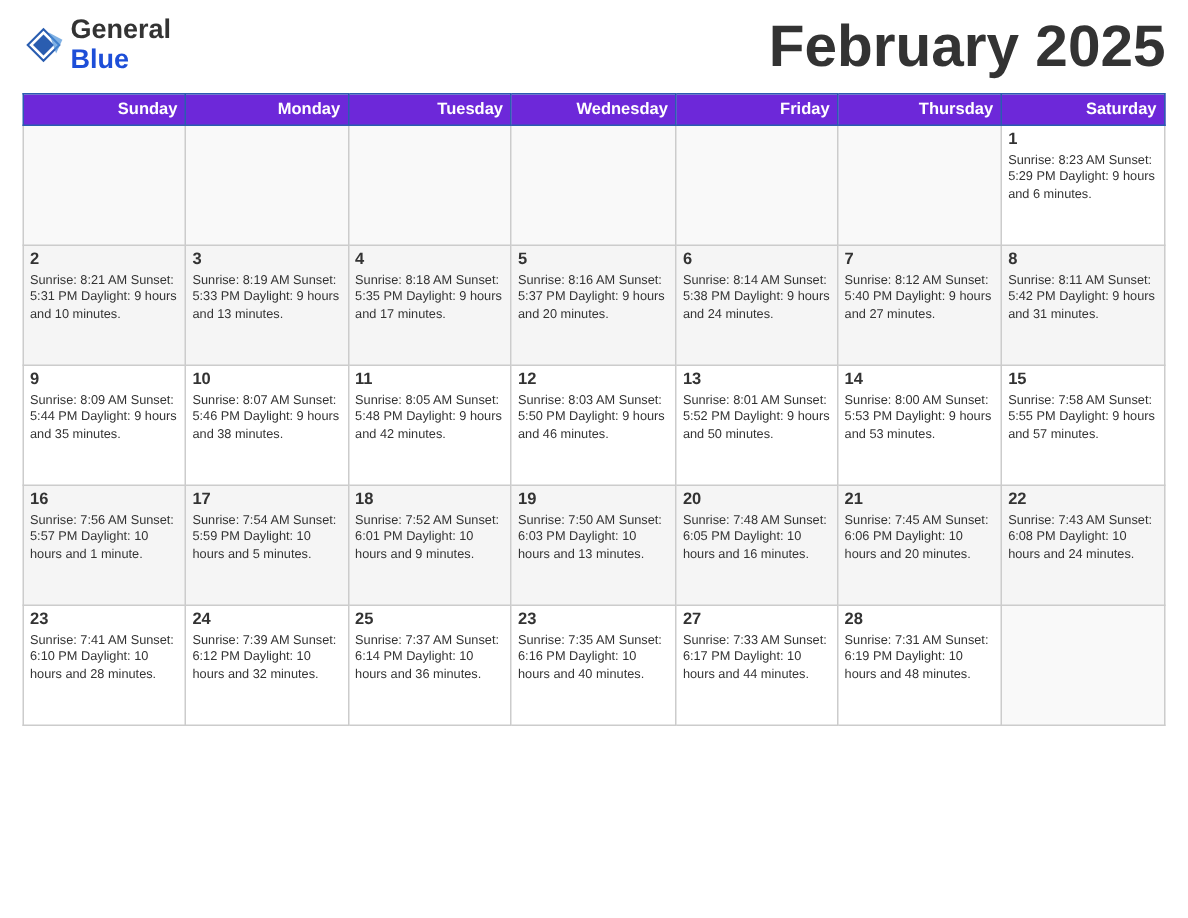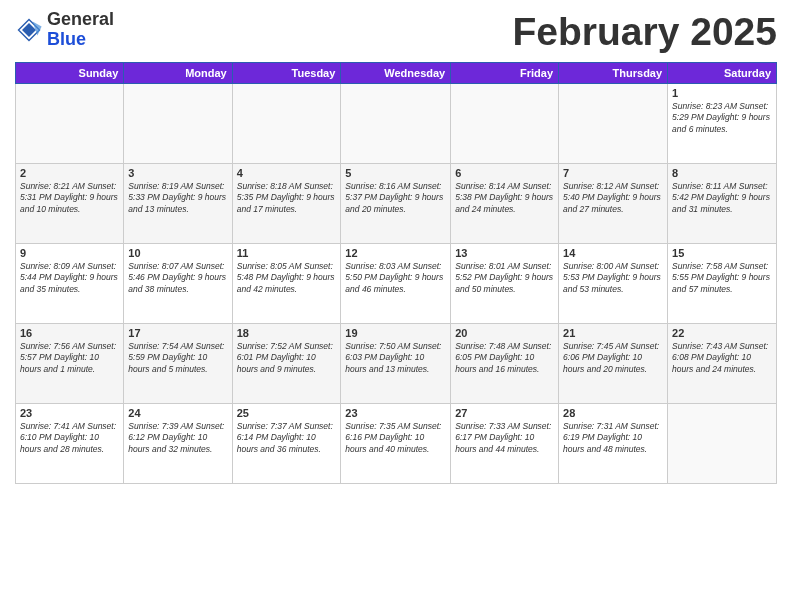"Sunrise: 8:23 AM Sunset: 5:29" .day-info { font-style: italic -> none }
